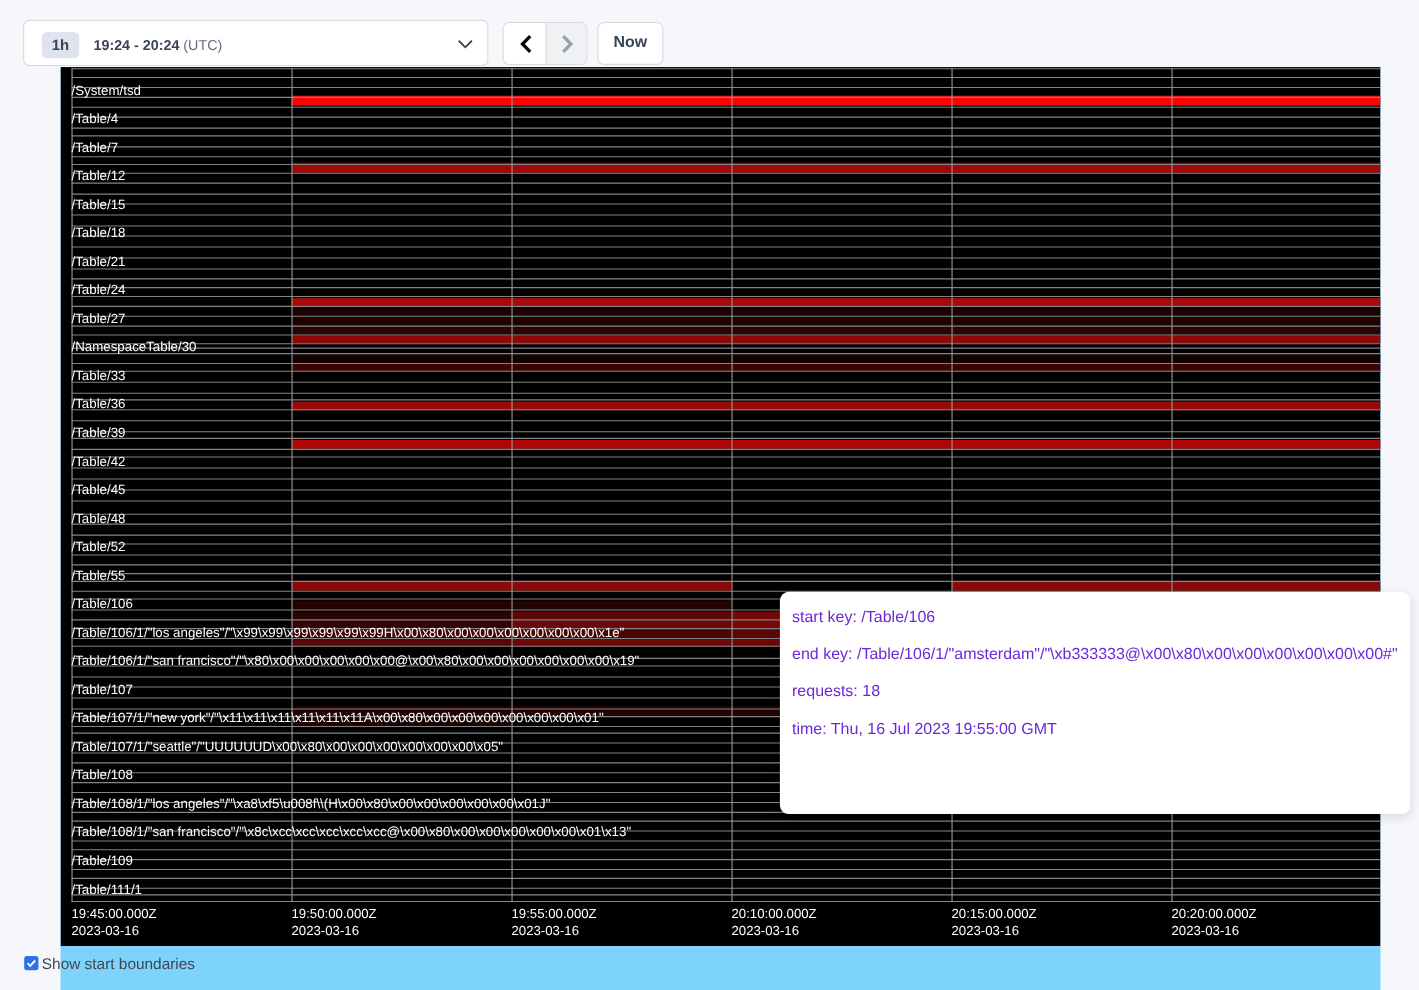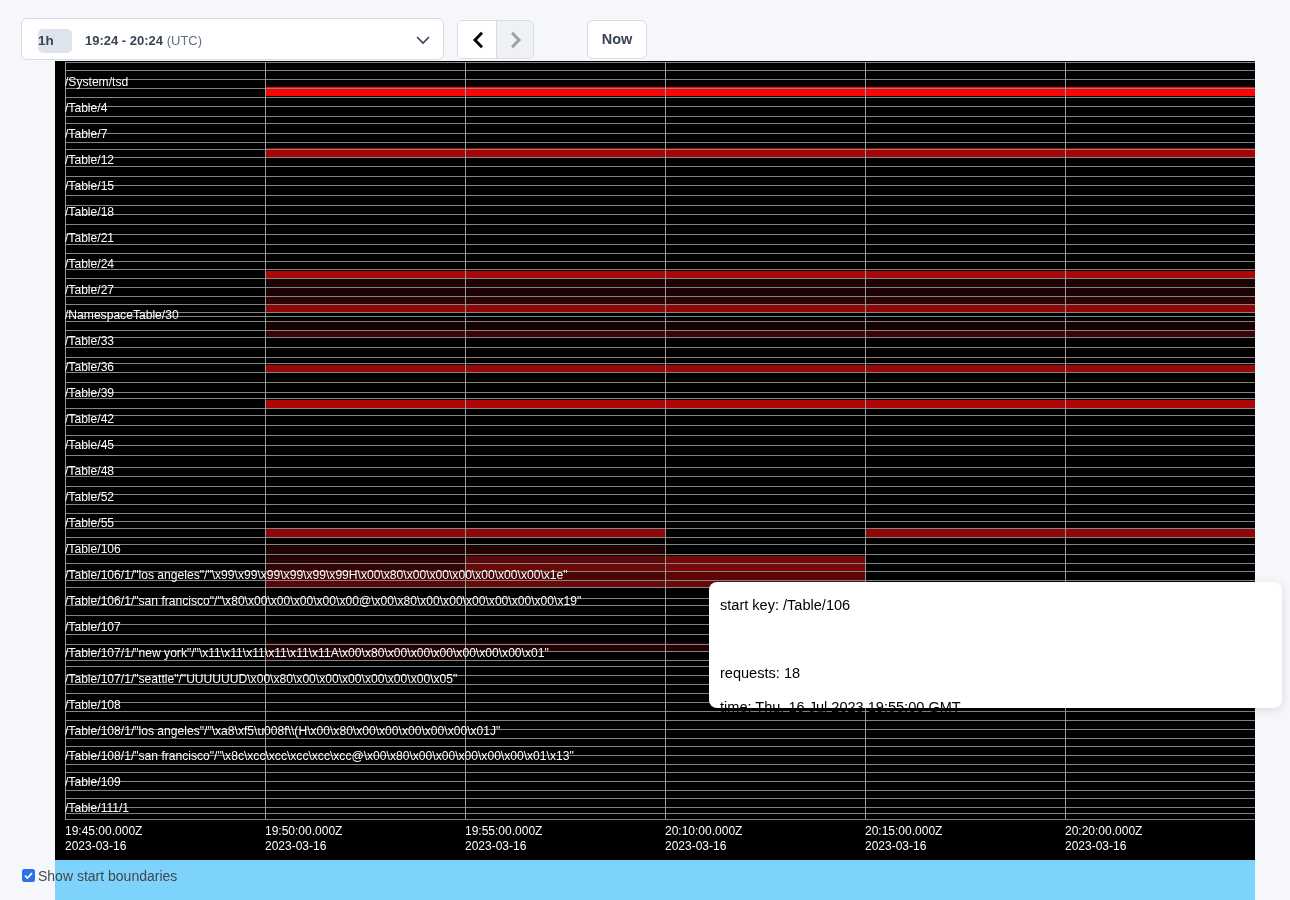"1h" div.abs { text-align: left -> center }
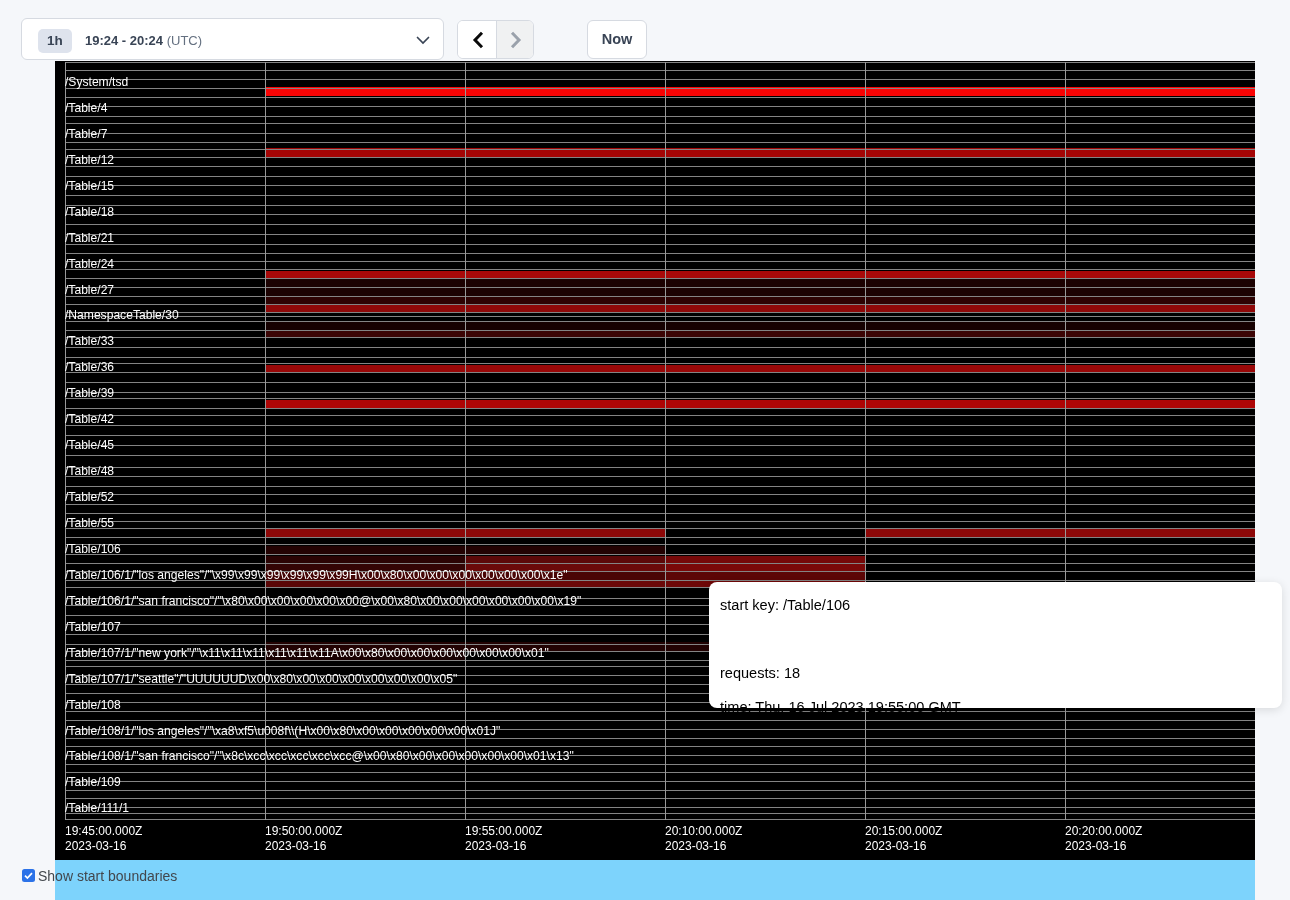"Now" div.abs { margin-left: 44px -> none }
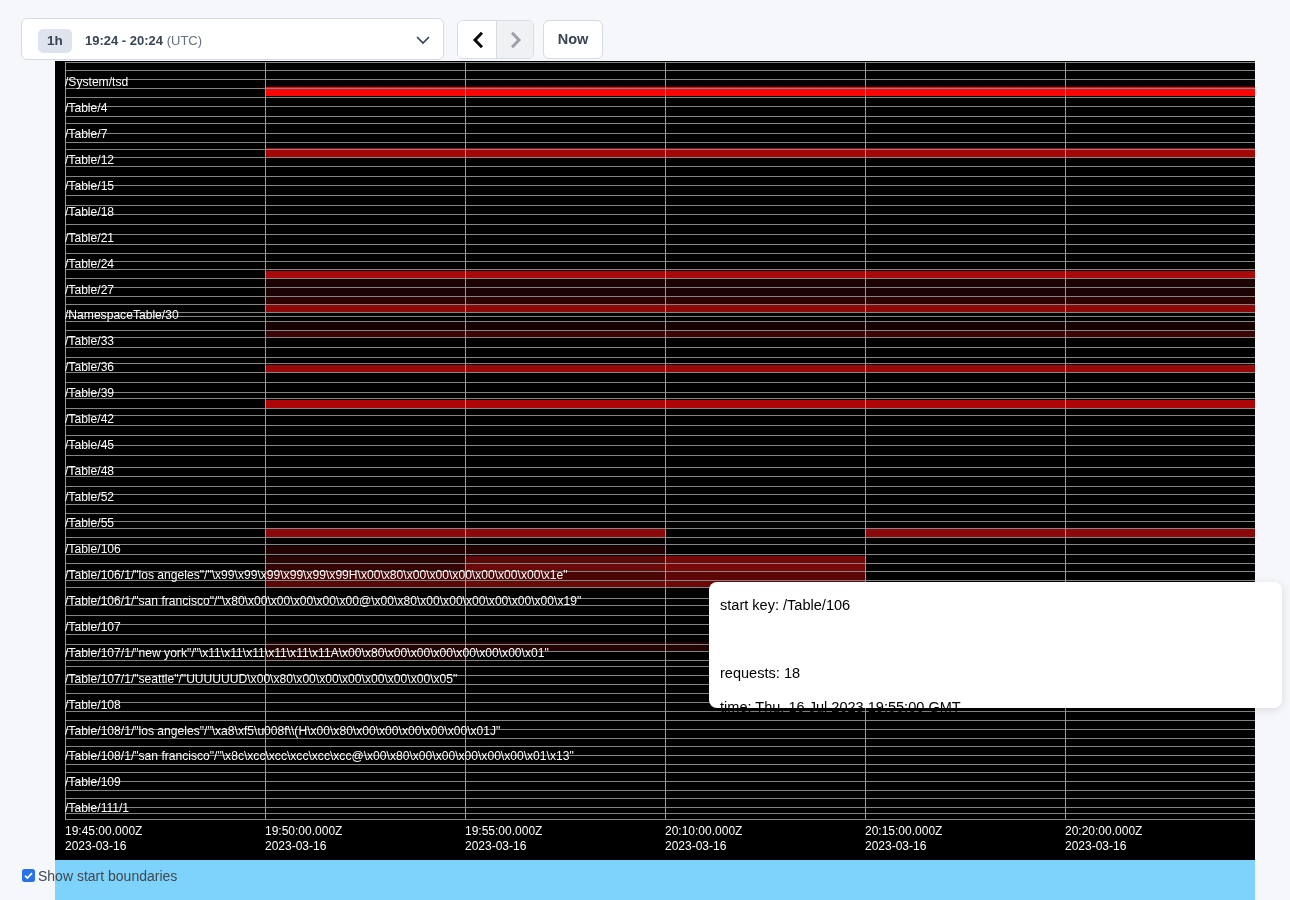"start key: /Table/106" div.abs { color: #000000 -> #6d28d9; height: 126px -> 202px; margin-top: 44px -> none }
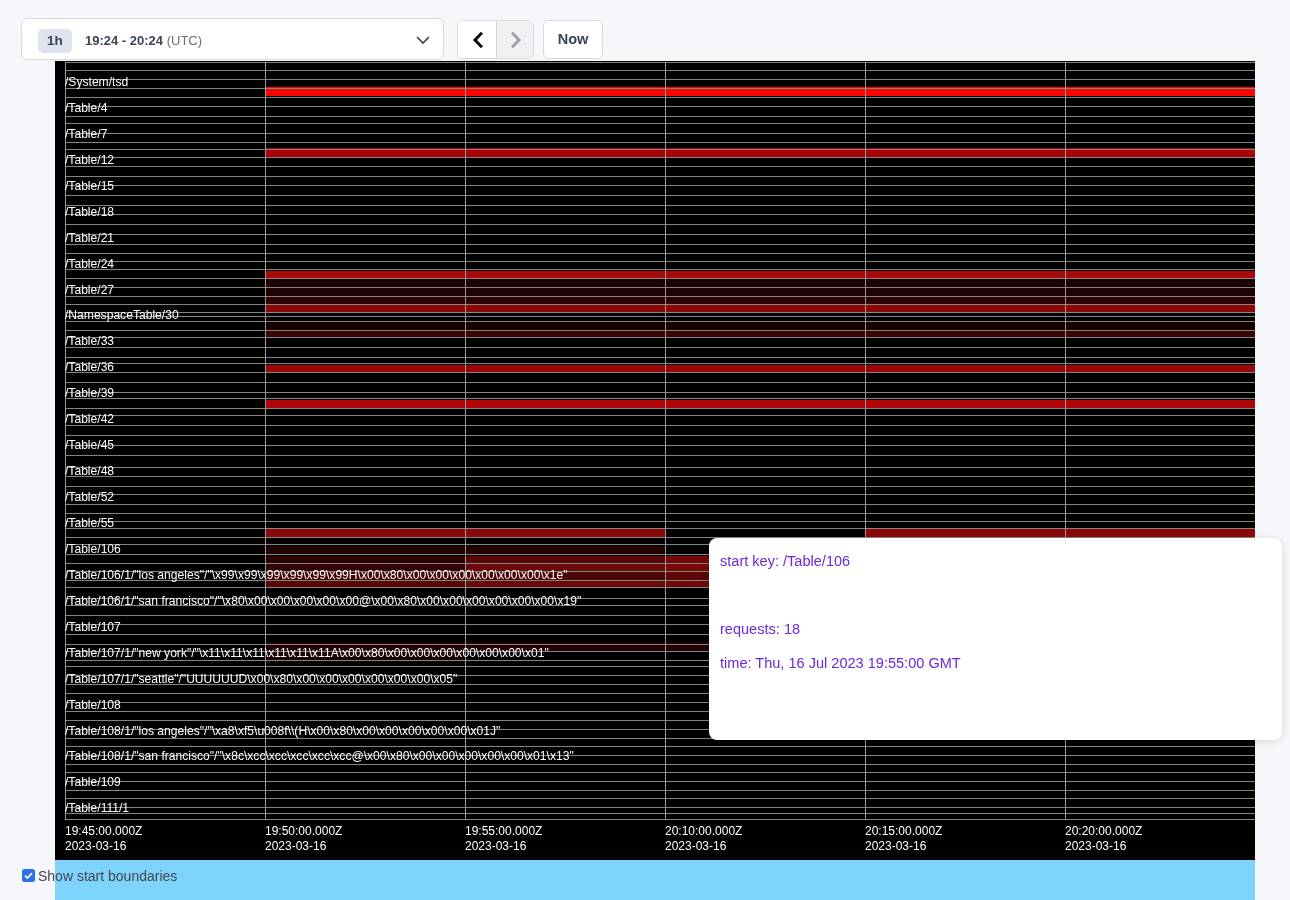"end key:" div.abs { html: none -> <div>end key: /Table/106/1/"amsterdam"/"\xb333333@\x00\x80\x00\x00\x00\x00\x00\x00#"</div> }
